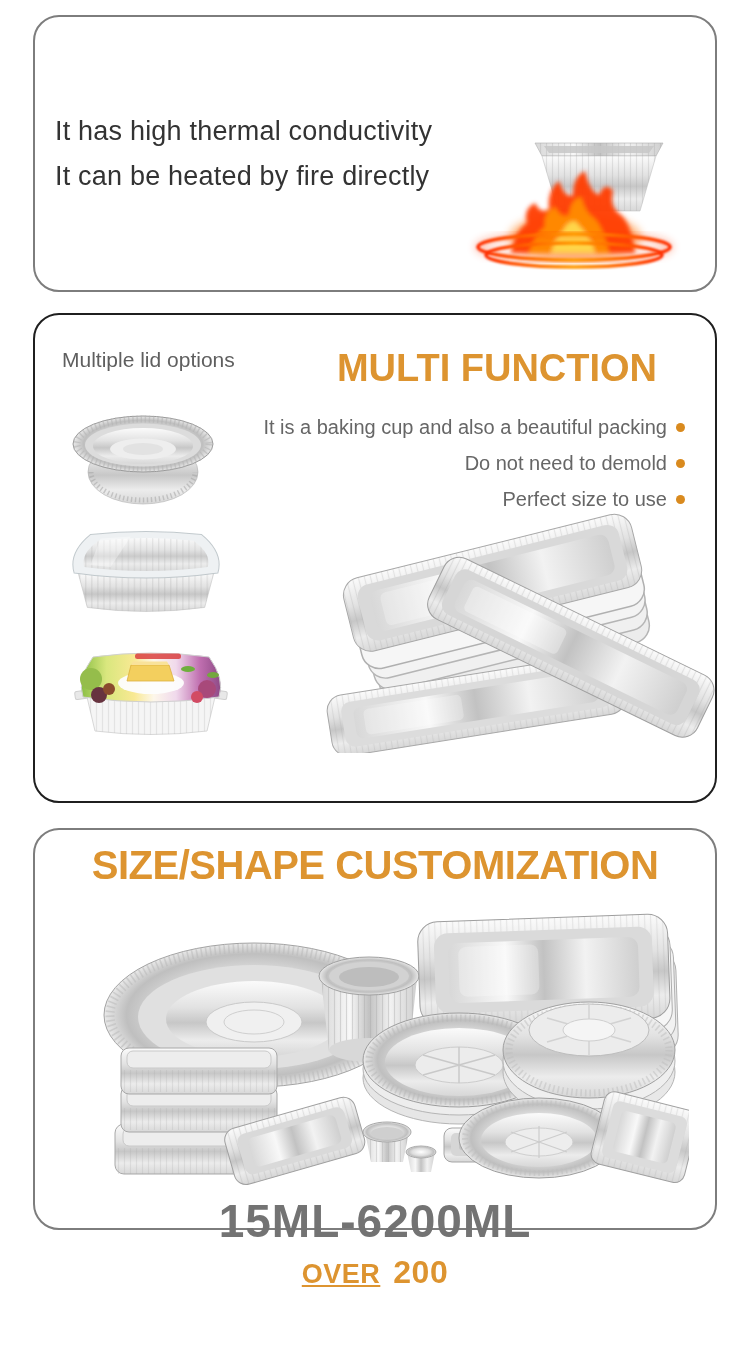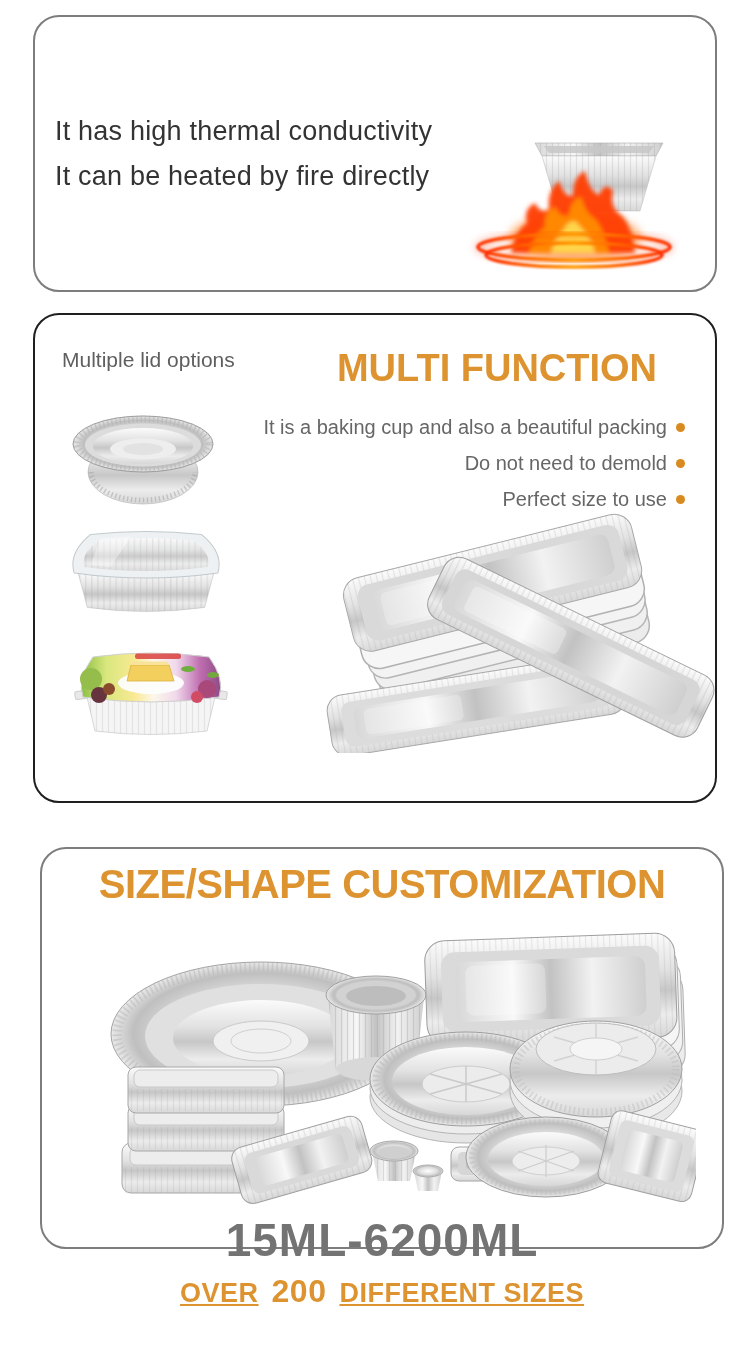"SIZE/SHAPE CUSTOMIZATION" #card-size { margin-left: 7px -> none; top: 847px -> 828px }
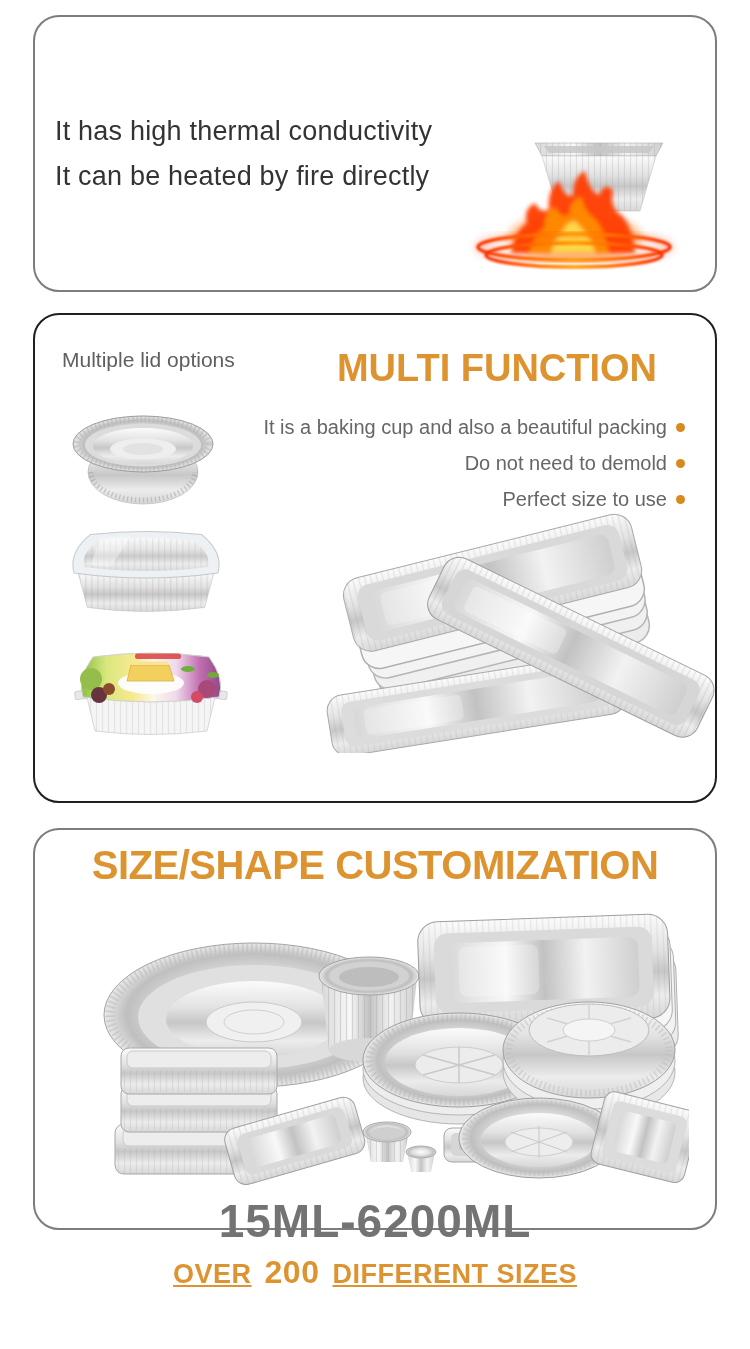"DIFFERENT SIZES" span.sm { html: <span>DIFFERENT SIZES</span> -> none }
